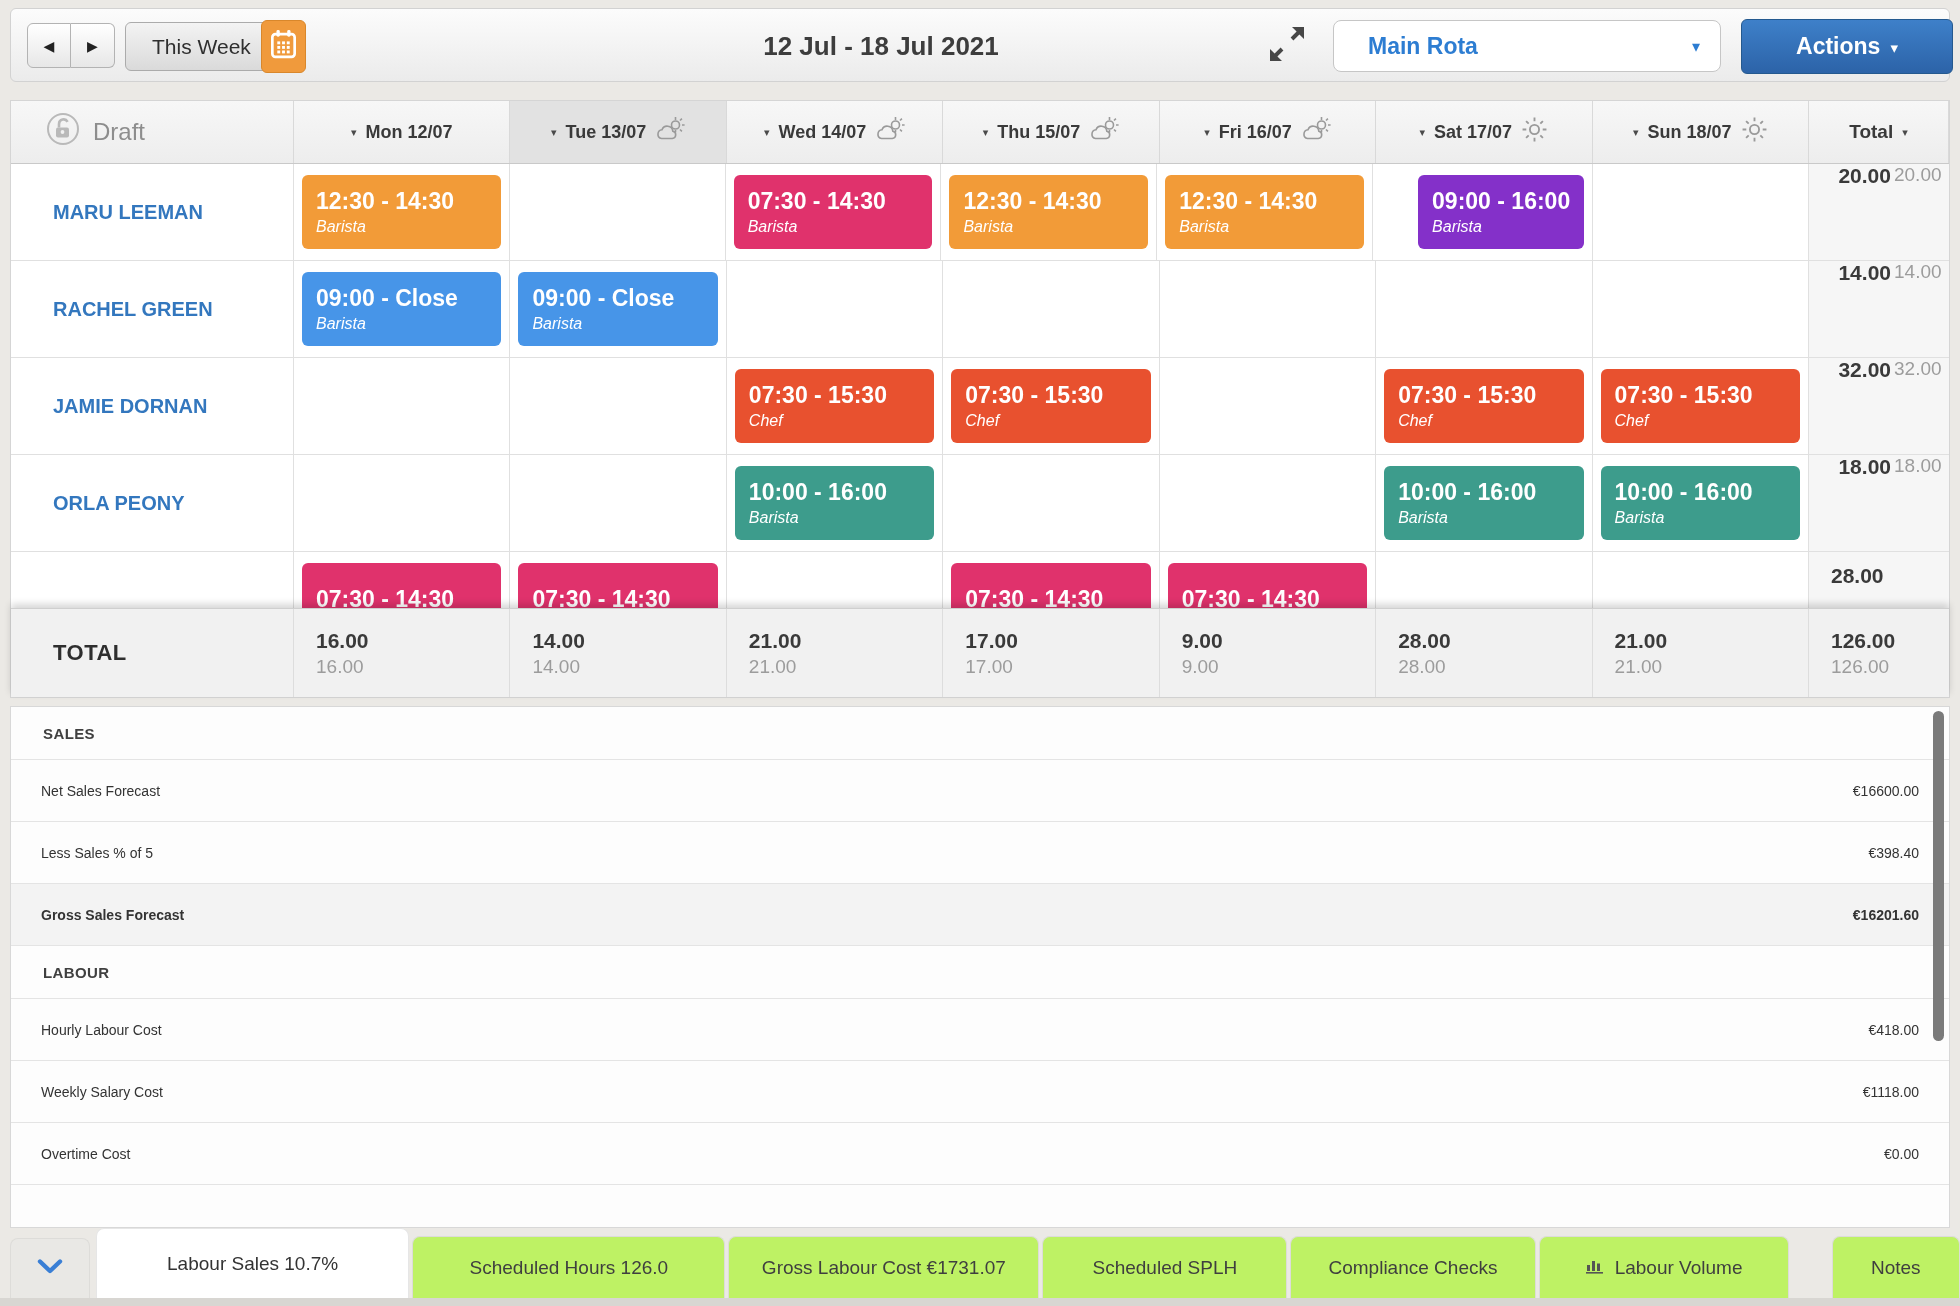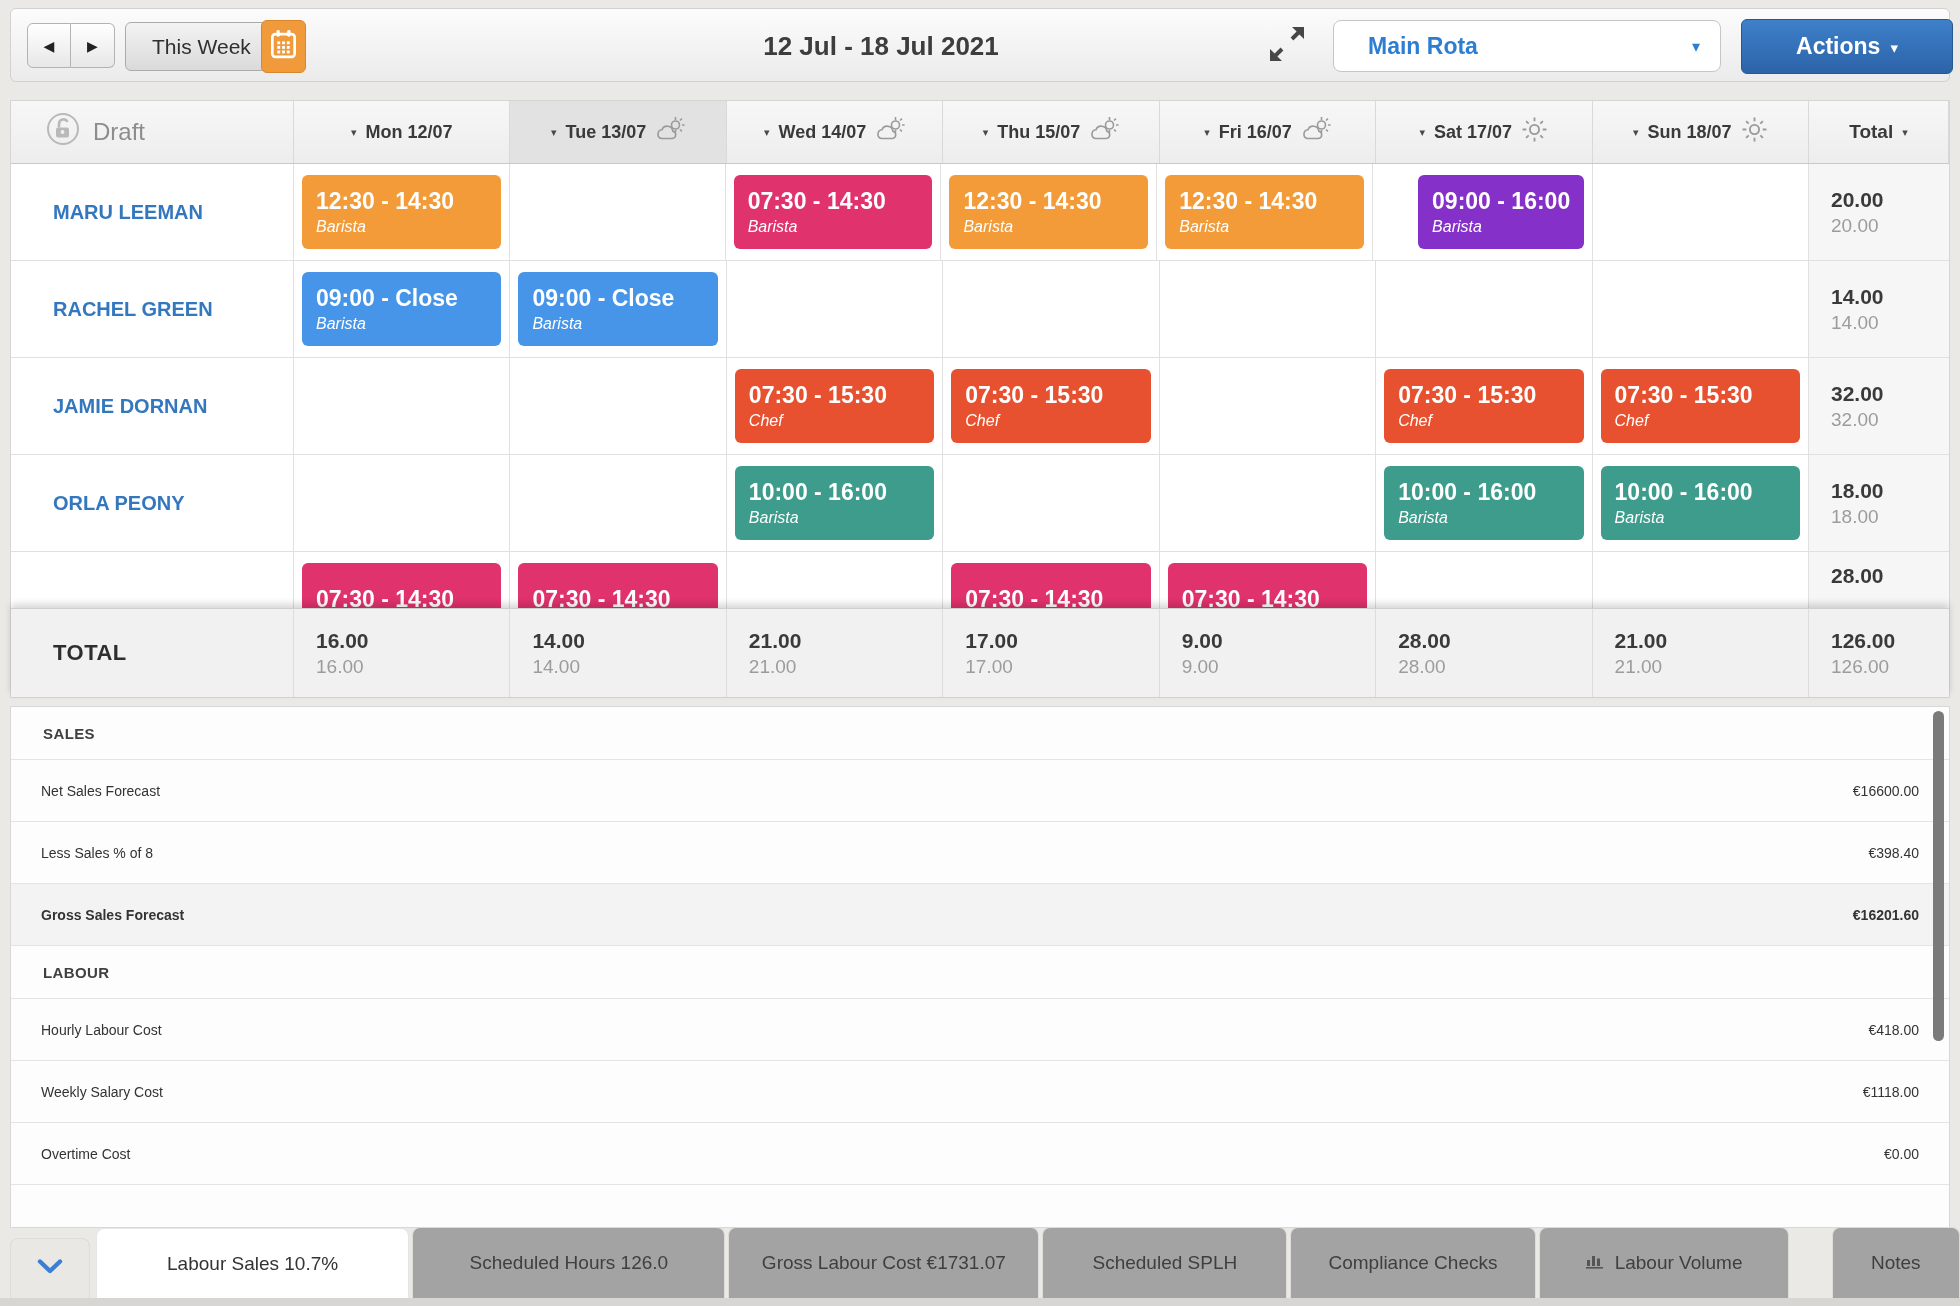"20.00" .total-cell { flex-direction: column -> row }
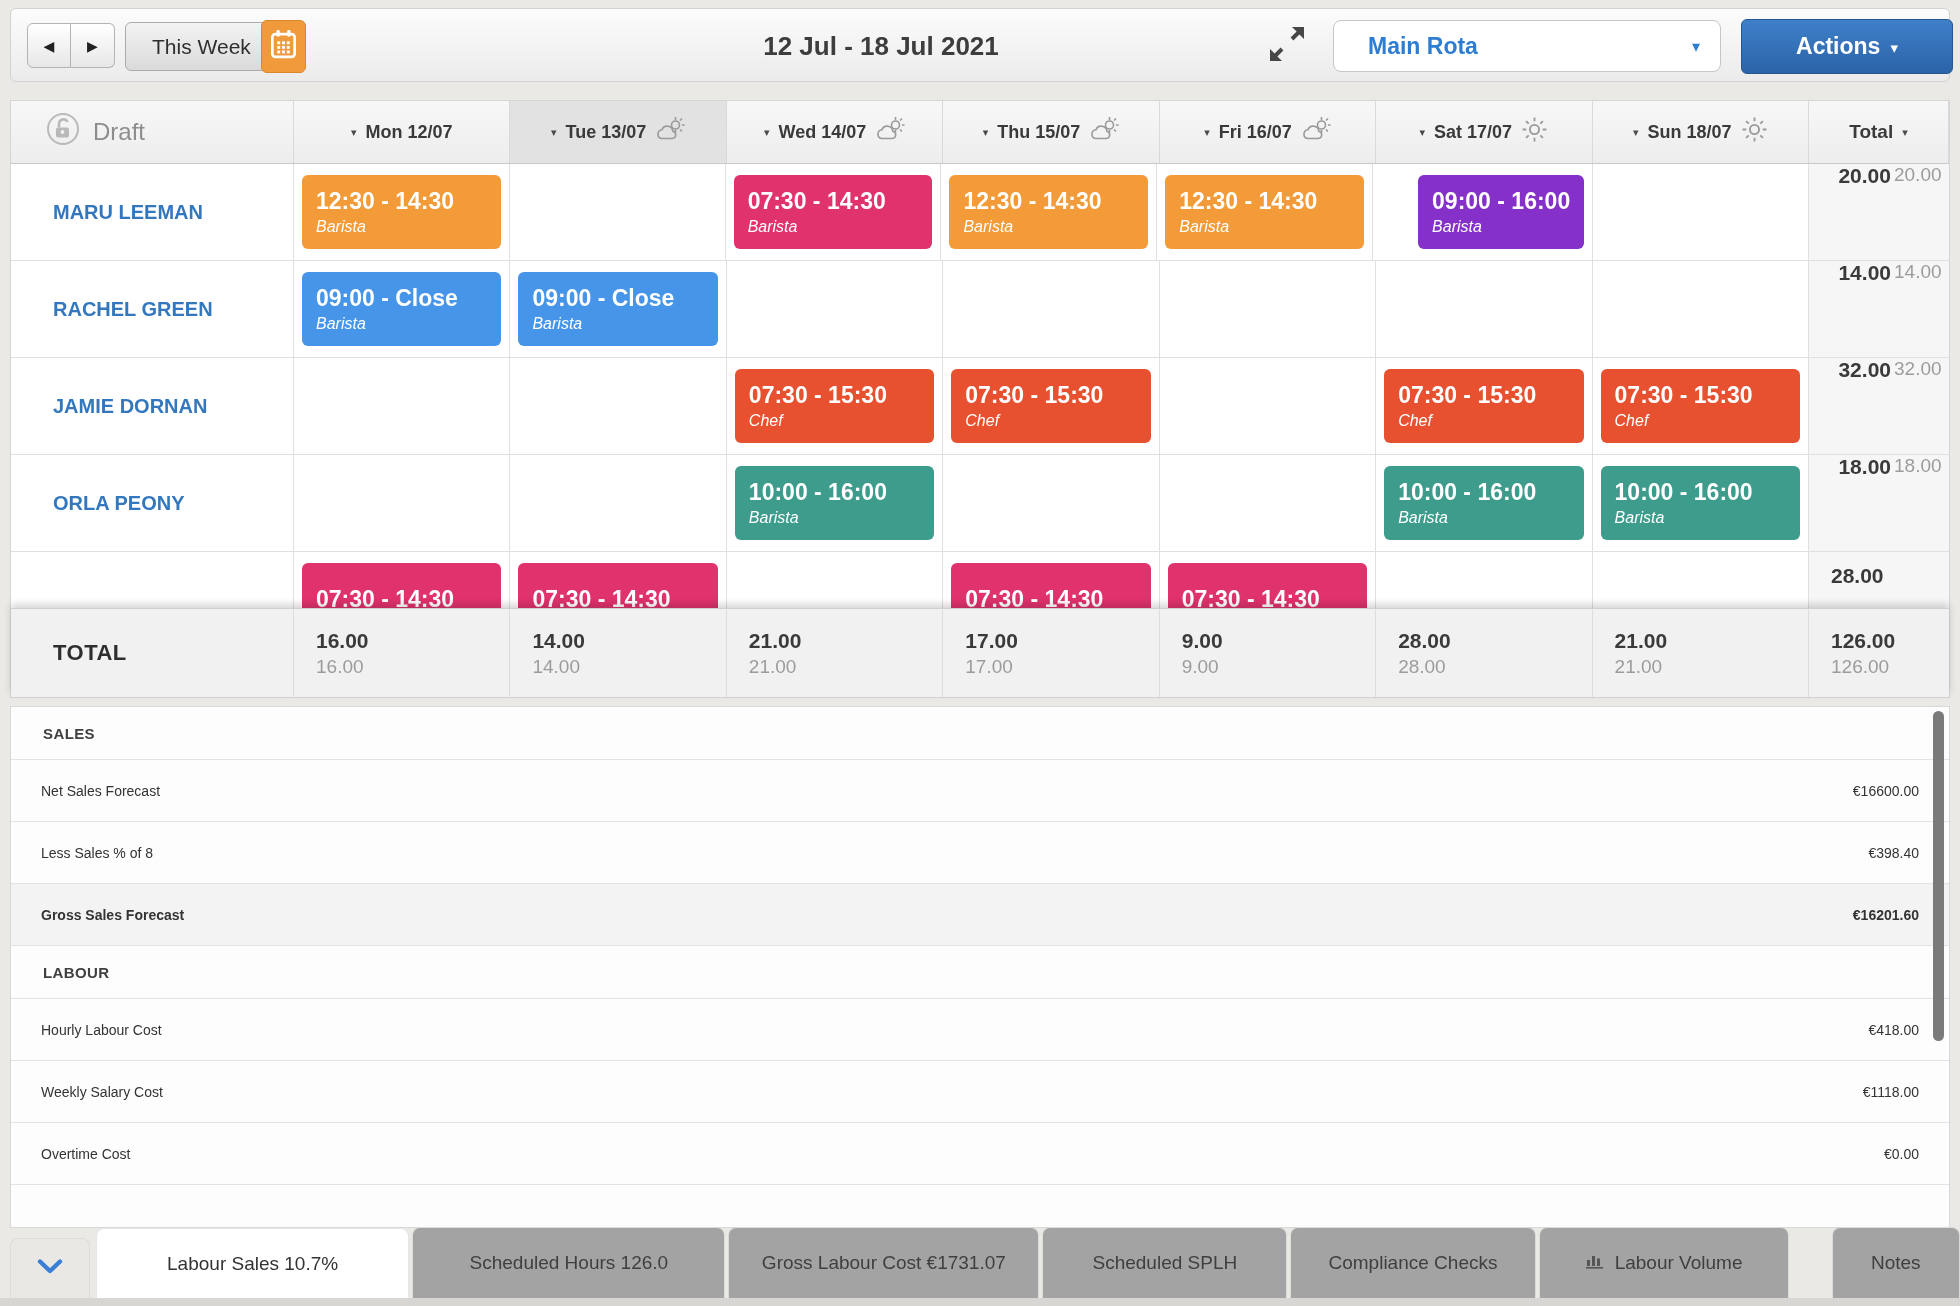"Less Sales % of 8" span.lbl { text: 8 -> 5 }
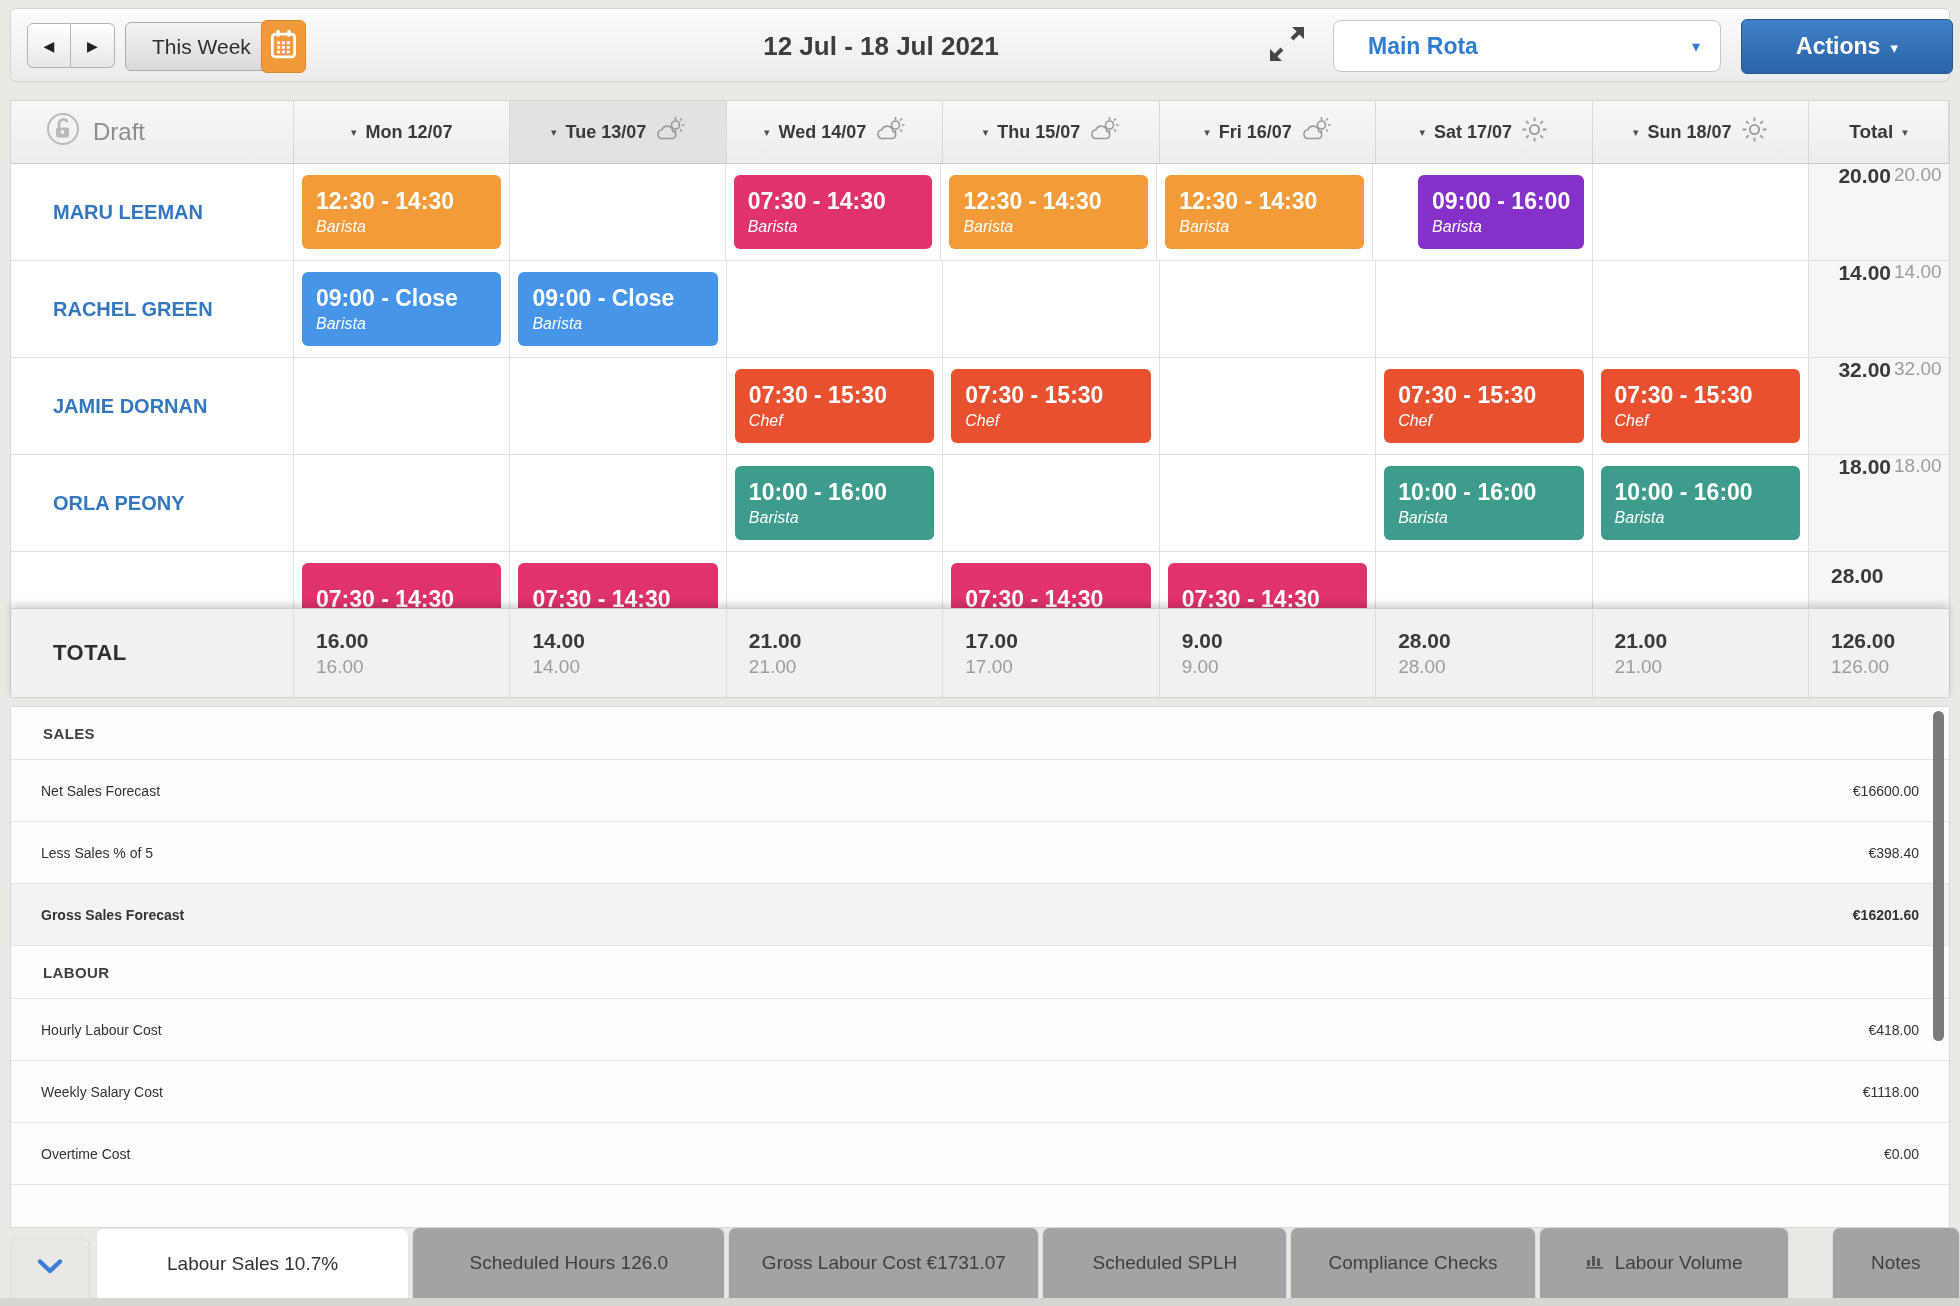"Scheduled Hours 126.0" .ftab { background: #a3a3a3 -> #bef264; height: 71px -> 62px }
